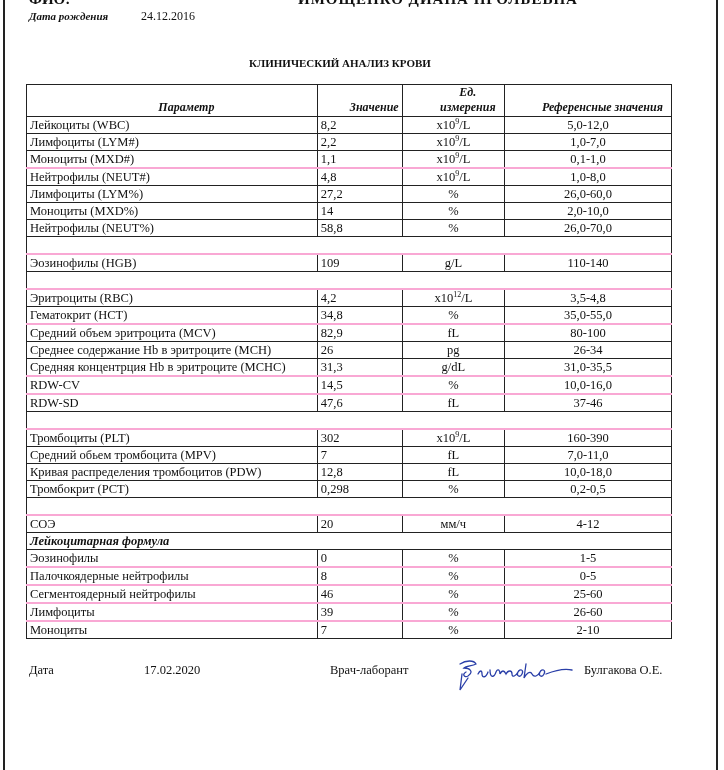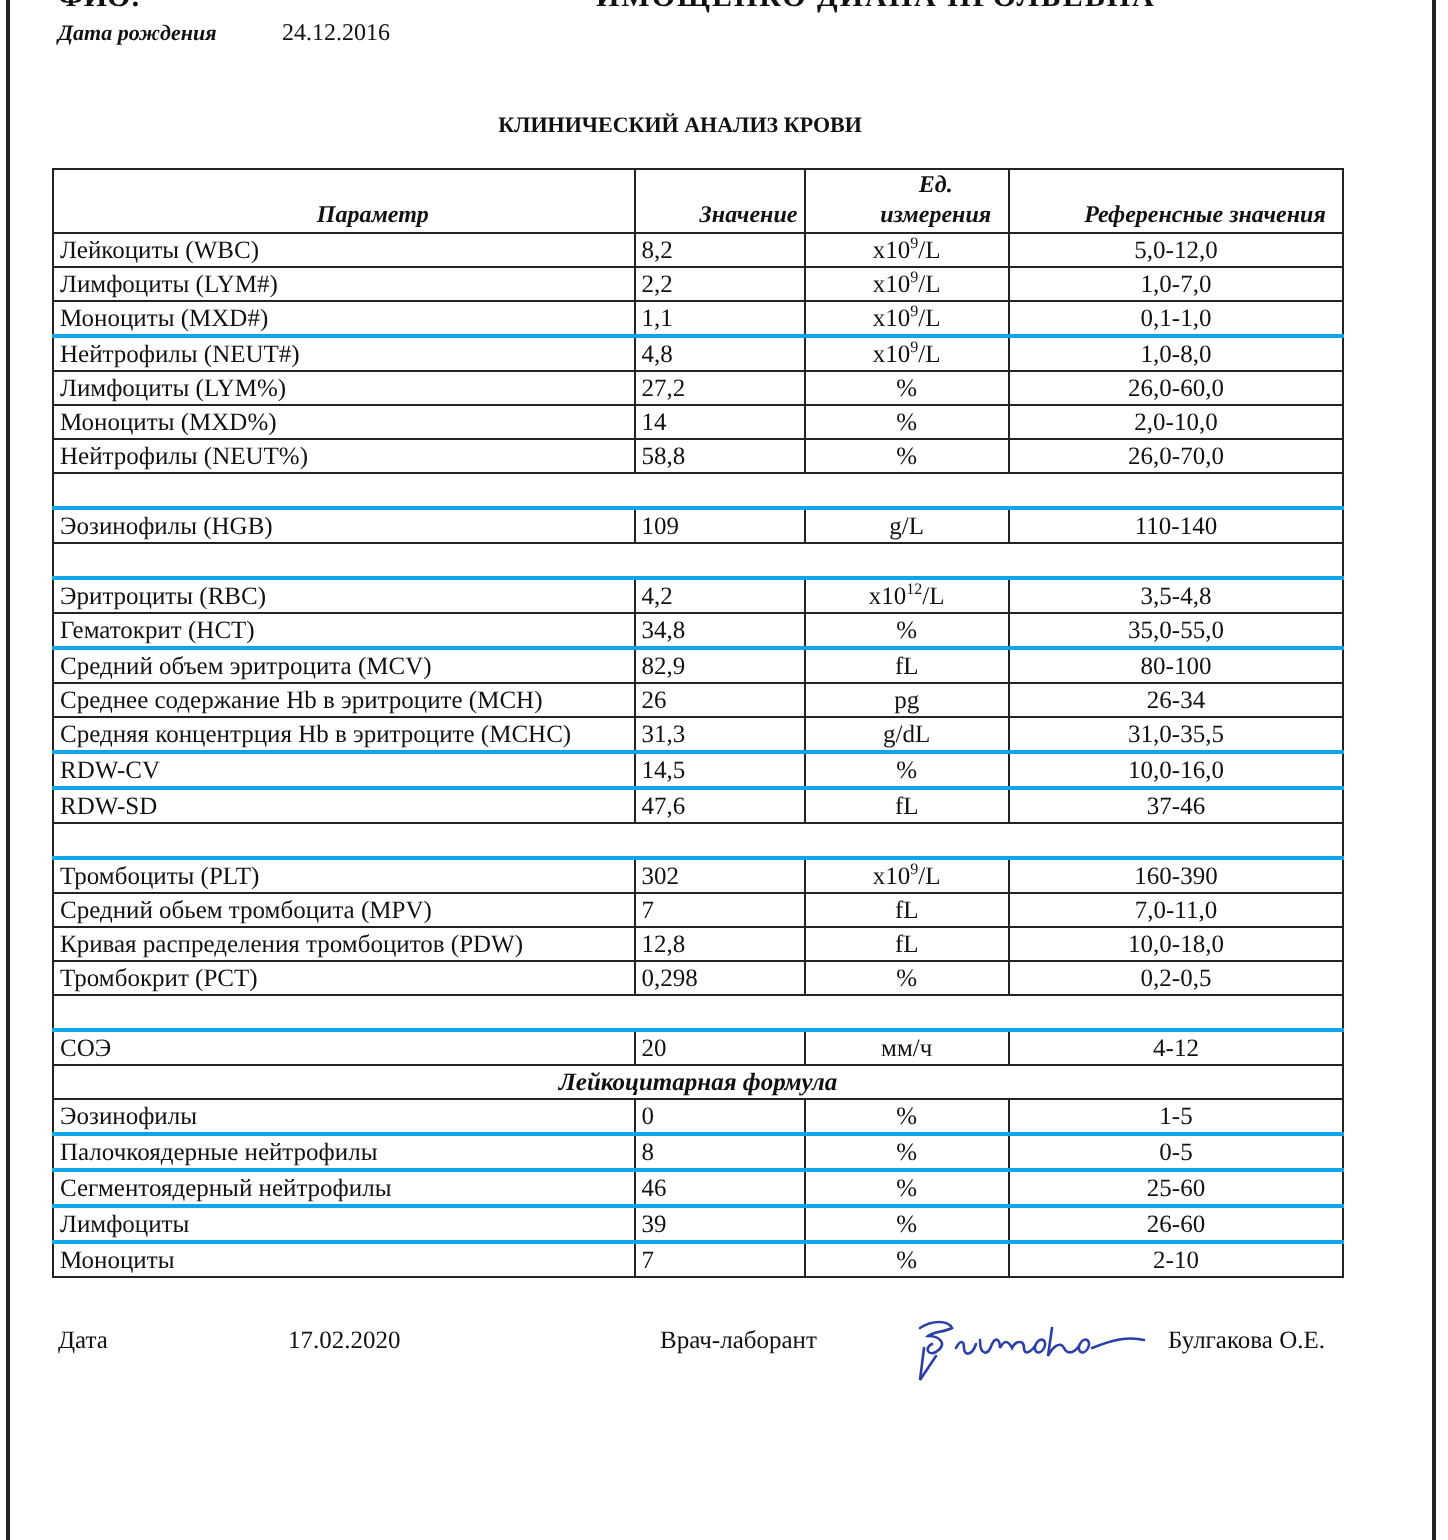"Нейтрофилы (NEUT#)" table.lab tr.thick td { border-top: 2px solid #0ea5e9 -> 2px solid #f9a8d4 }
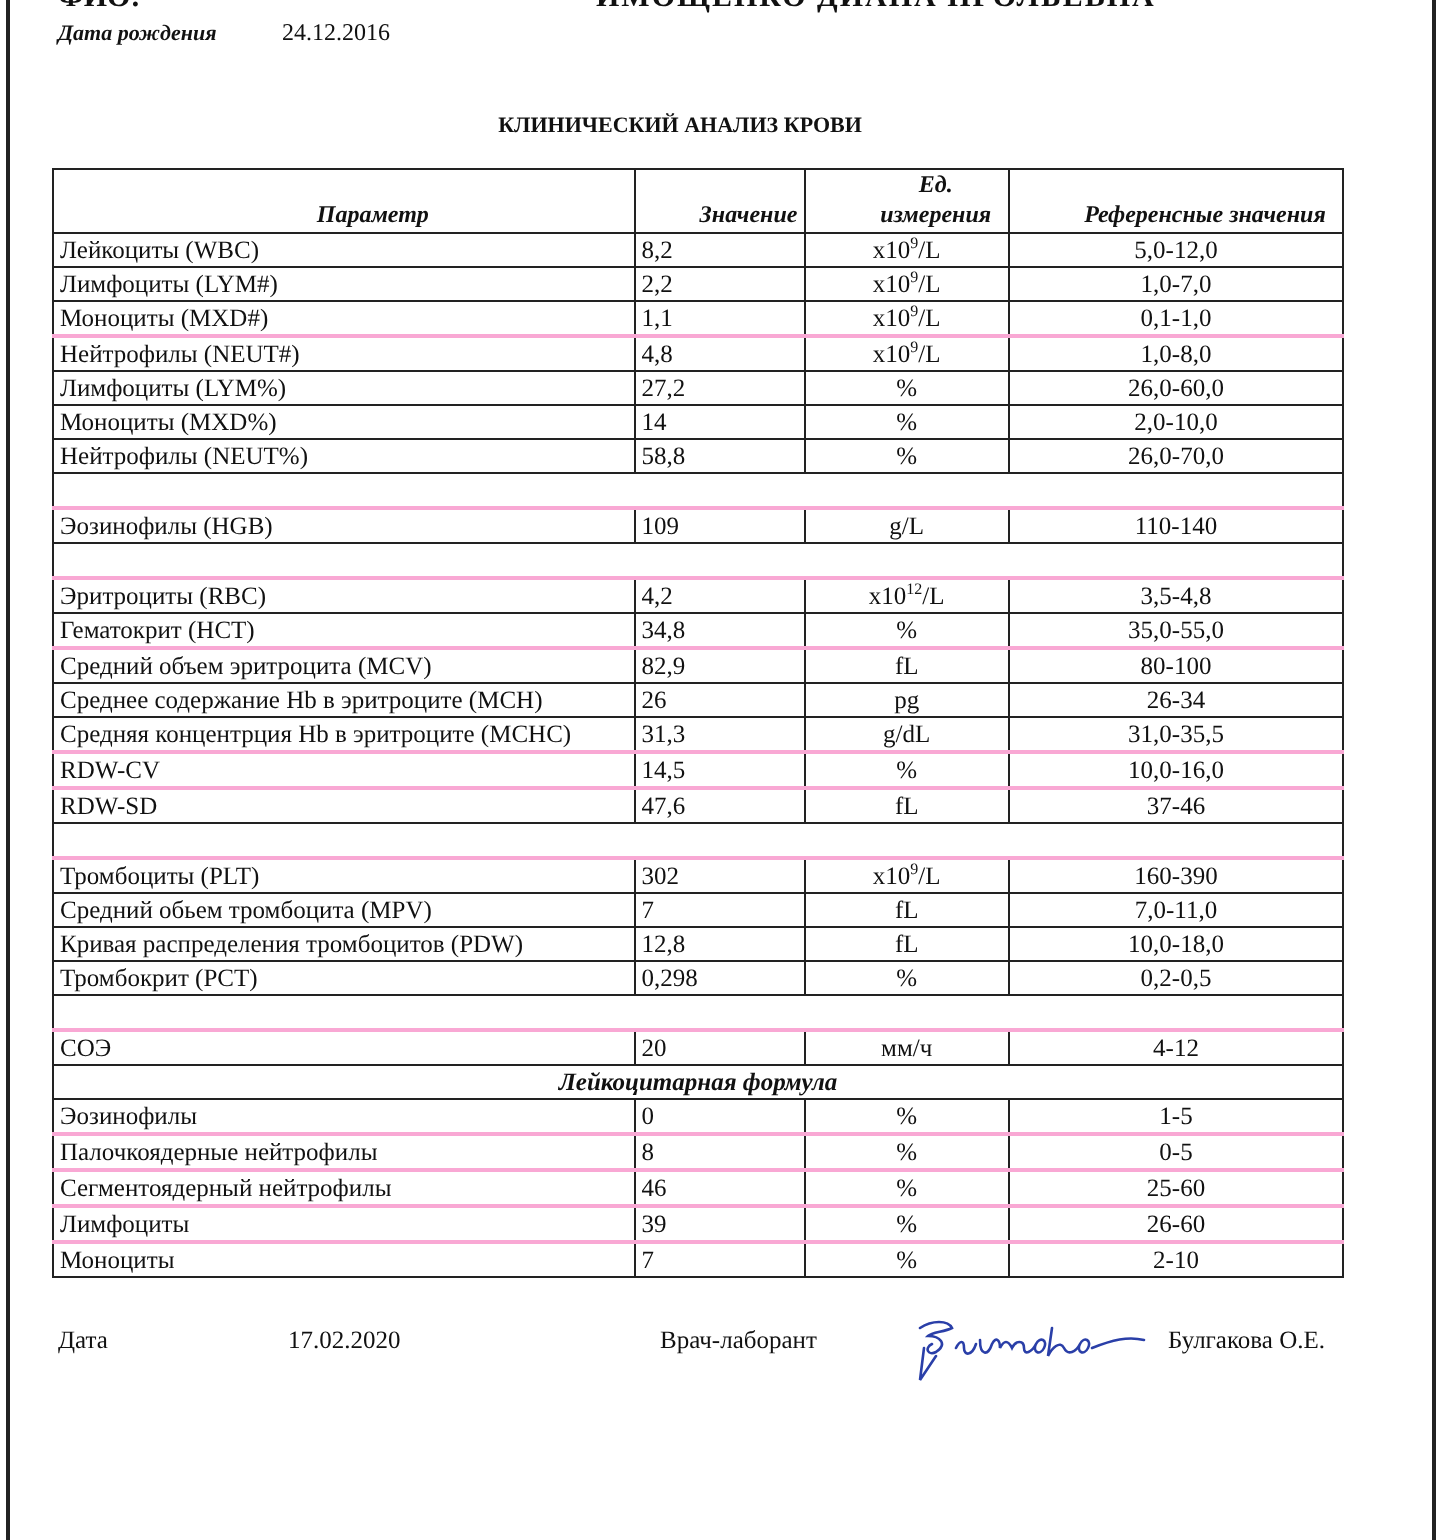"Лейкоцитарная формула" td.section { text-align: center -> none }
